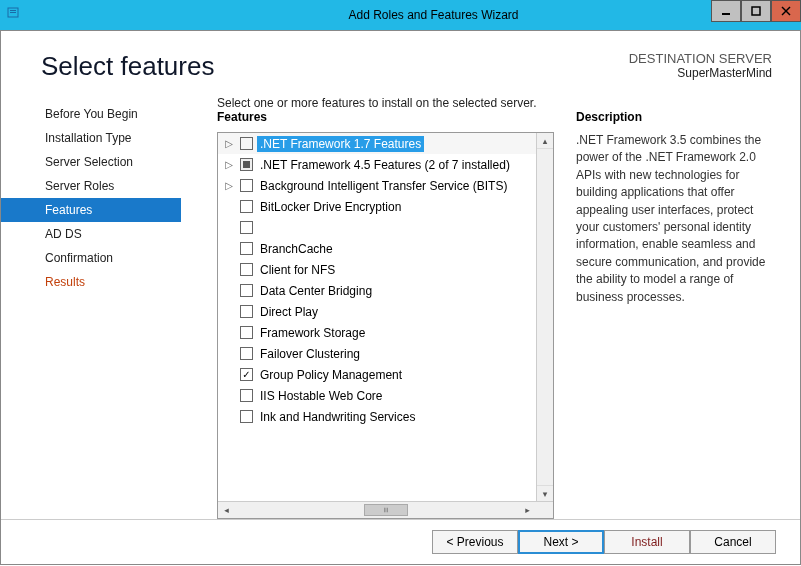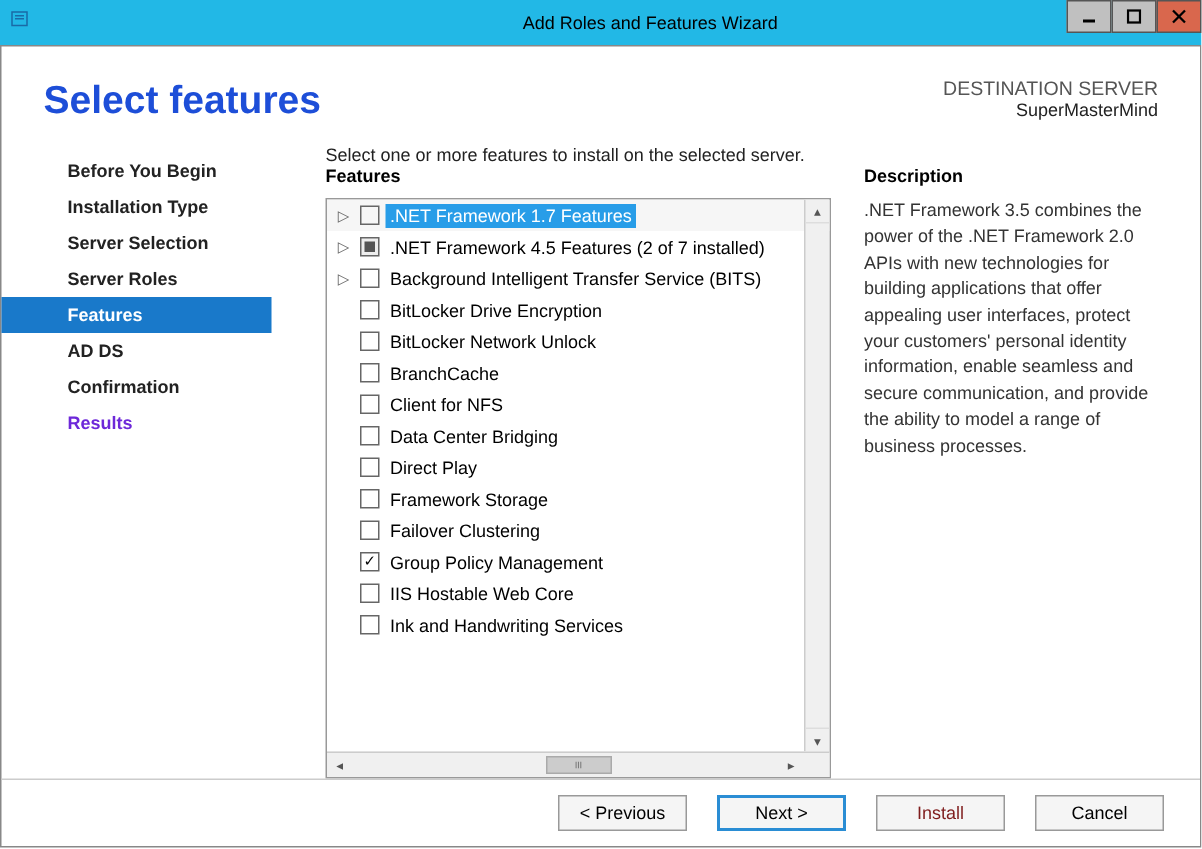"Select features" .header h1 { color: #1d4ed8 -> #0f172a; font-weight: 700 -> 400; margin-left: none -> 12px }
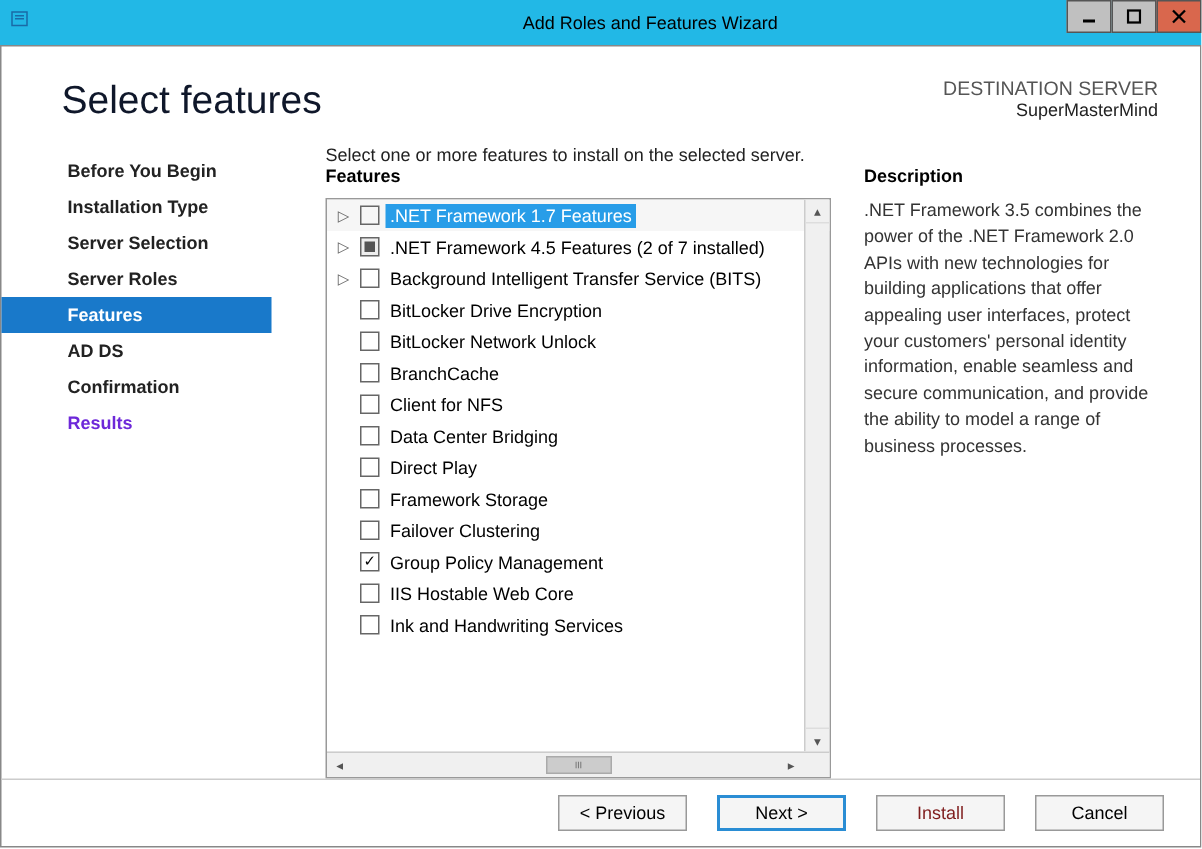"Before You Begin" .sidebar { font-weight: bold -> none }
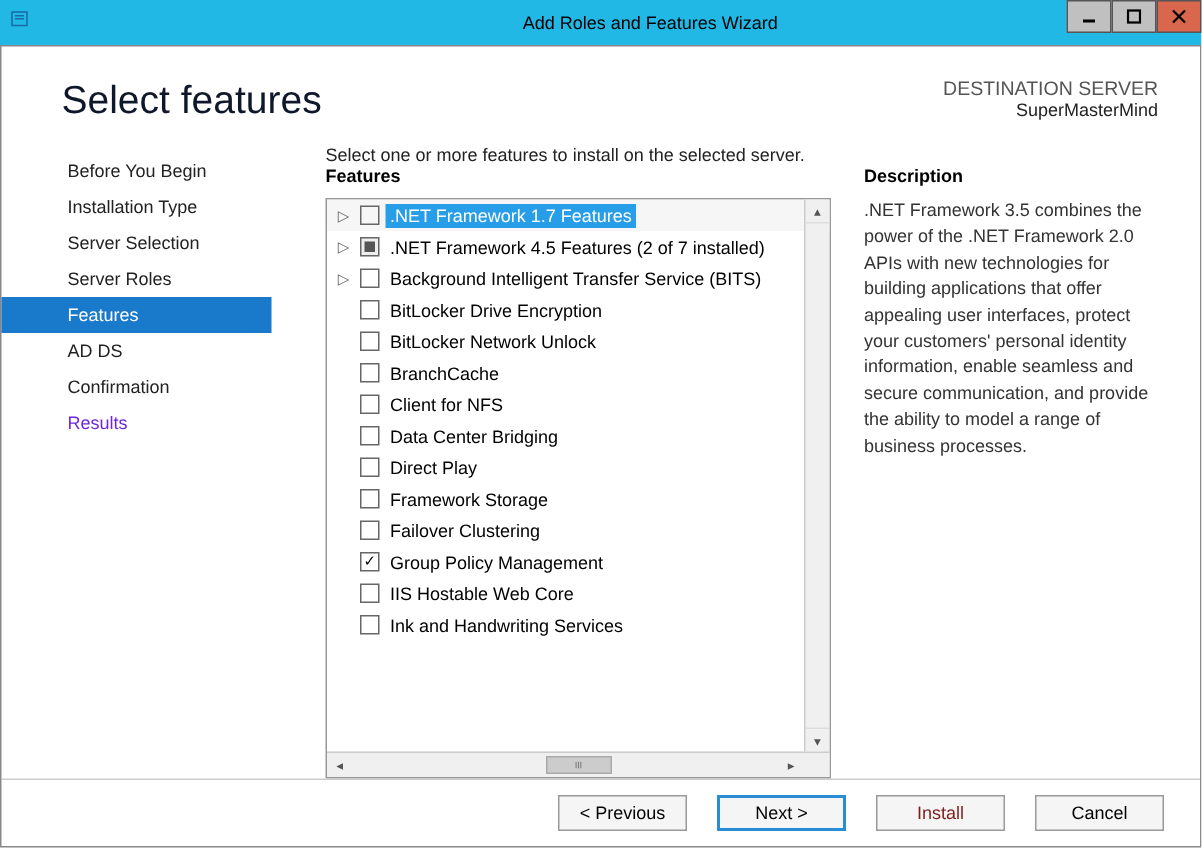"BitLocker Network Unlock" span.label { html: <span>BitLocker Network Unlock</span> -> none }
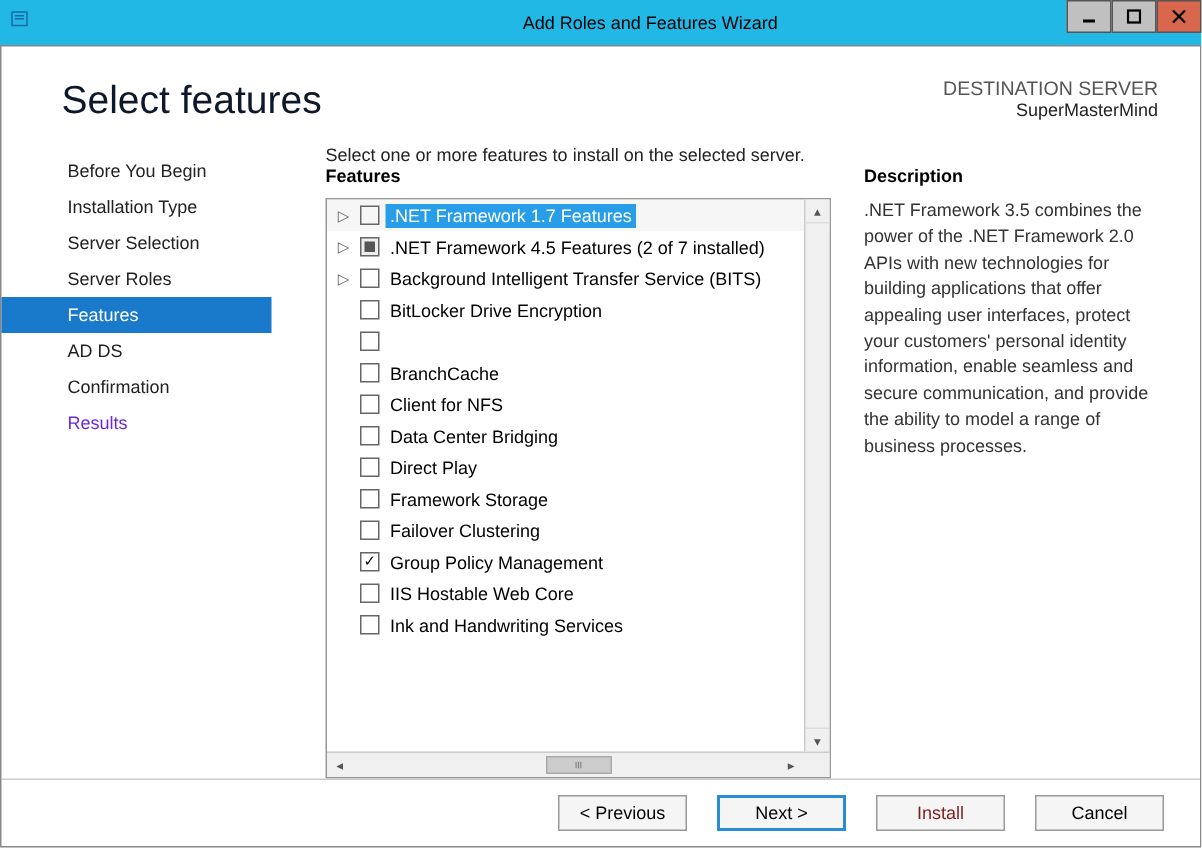"Results" .navitem.disabled { color: #6d28d9 -> #c2410c }
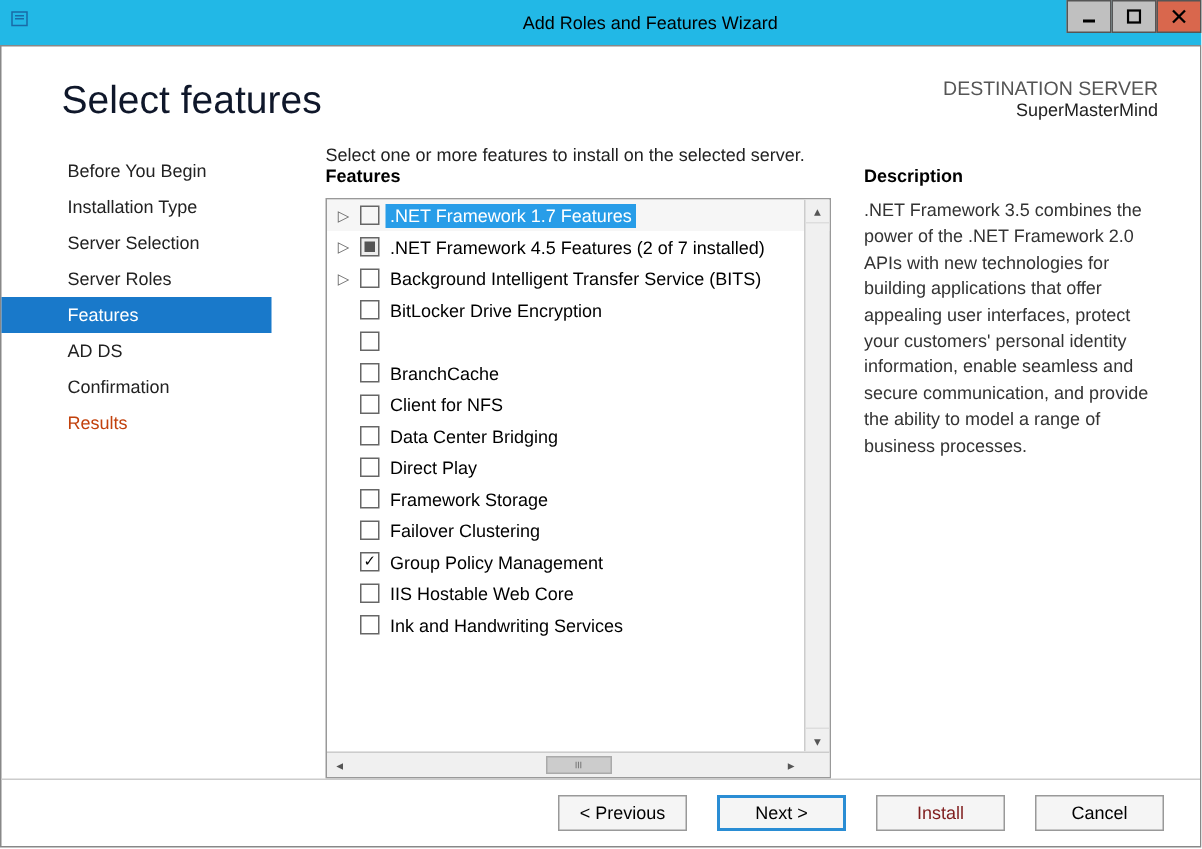"< Previous" .footer { gap: 20px -> 0 }
